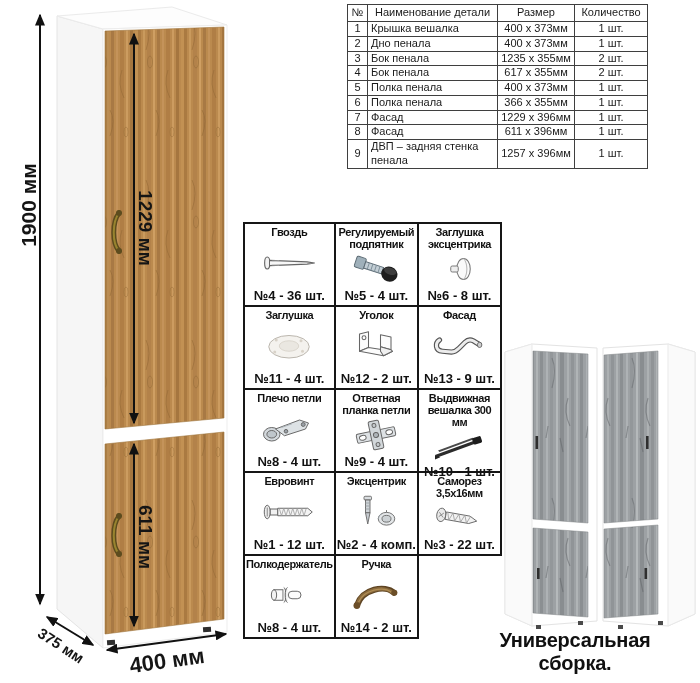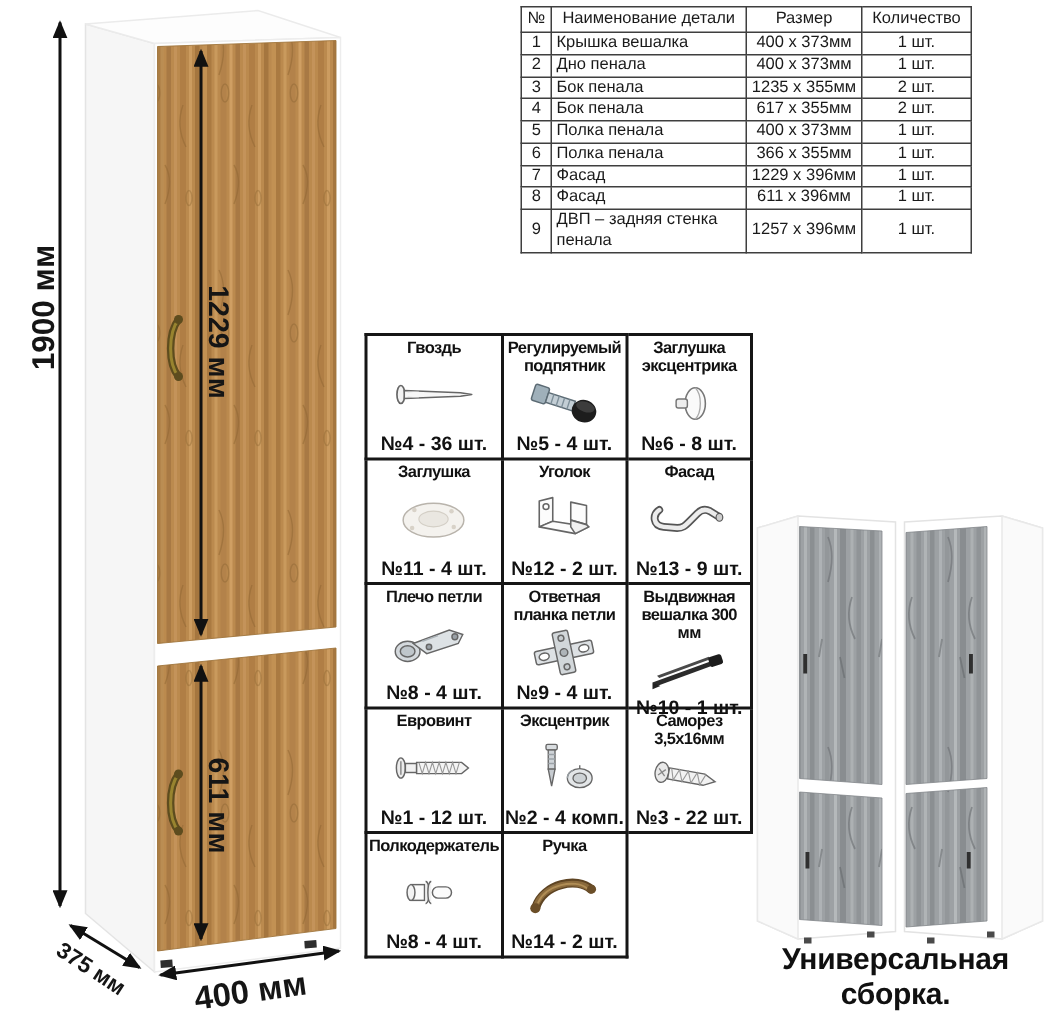"Универсальная сборка." .caption { left: 494px -> 472px }
